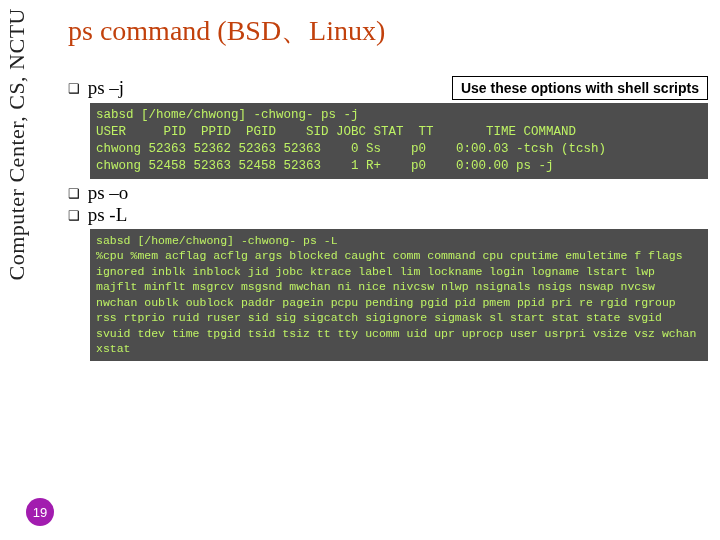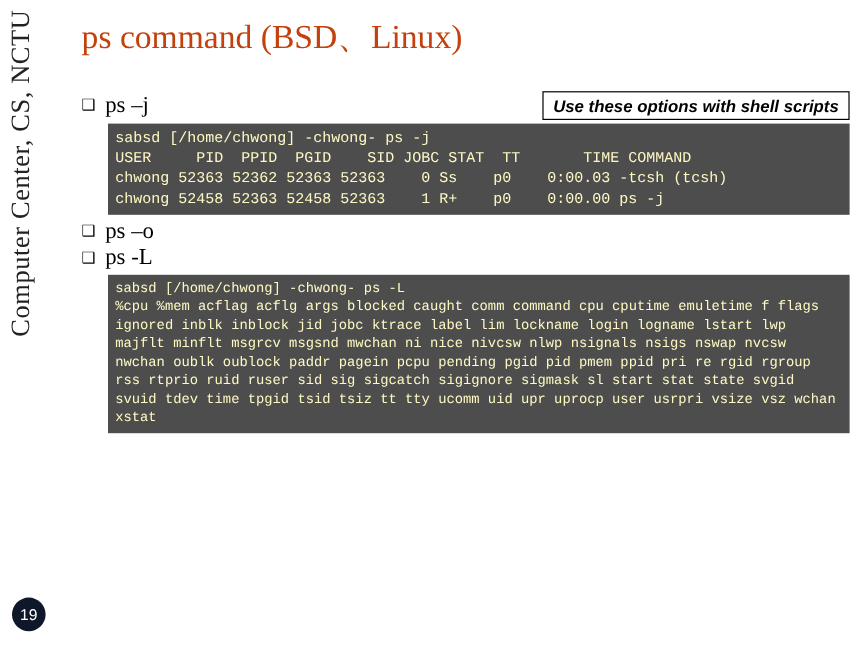"Use these options with shell" .note-box { font-style: italic -> none }
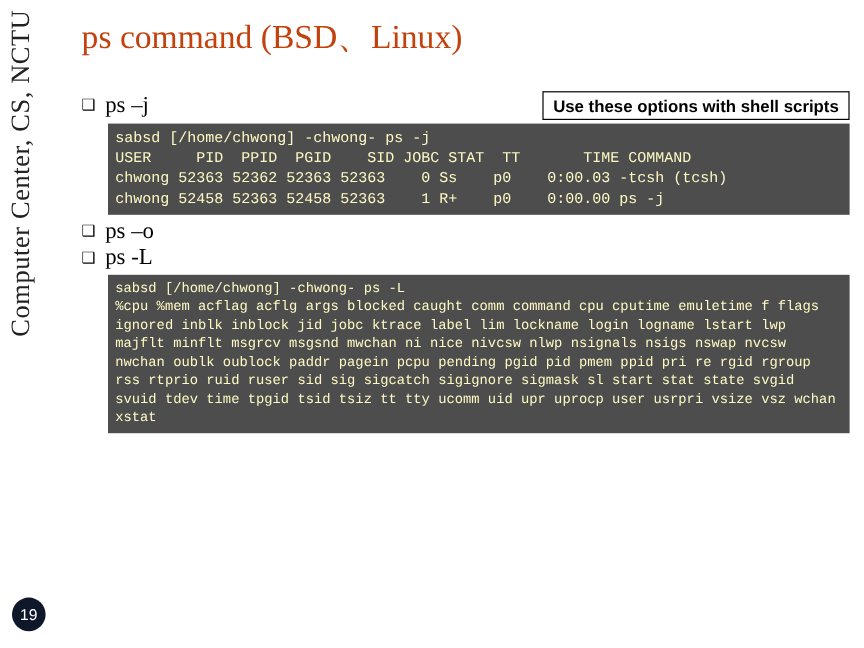"sabsd [/home/chwong] -chwong- ps -j" .term { color: #fef9c3 -> #bef264 }
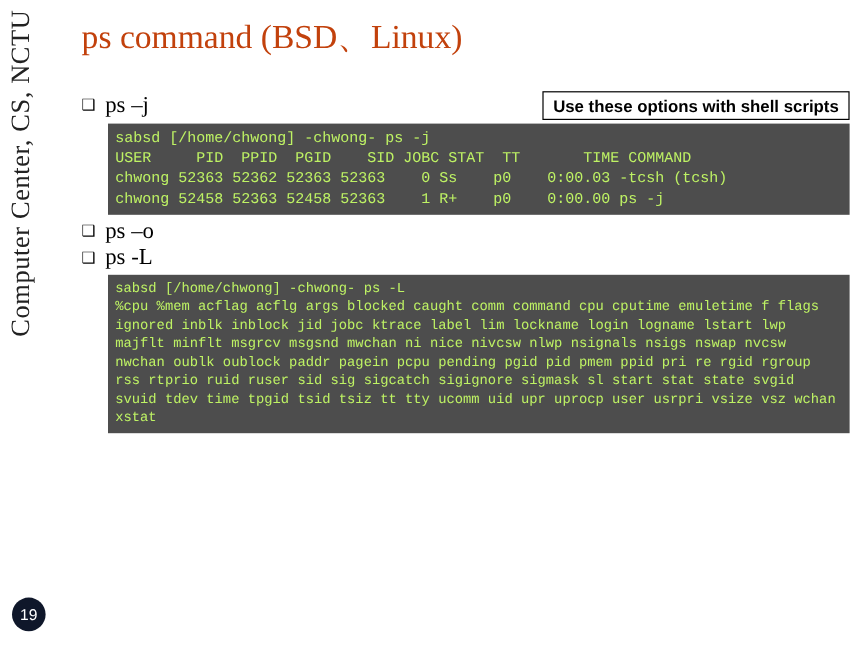"19" .page-num { background: #0f172a -> #a21caf; left: 10px -> 26px }
